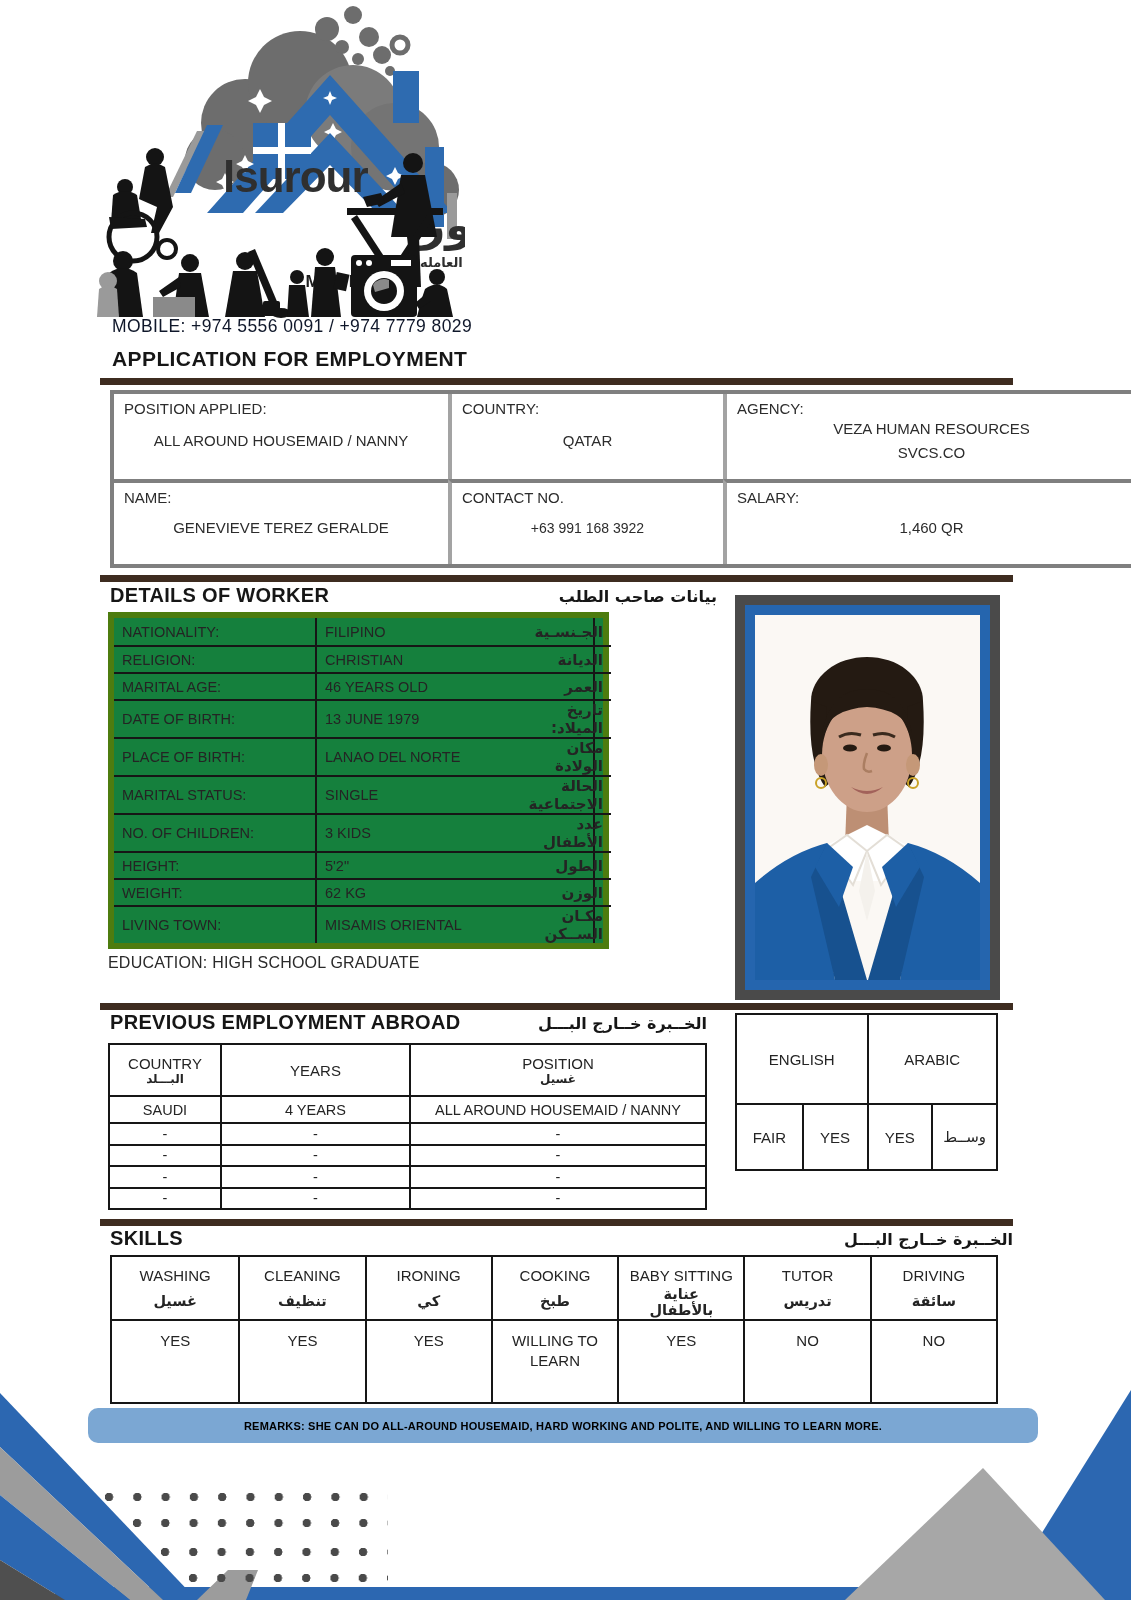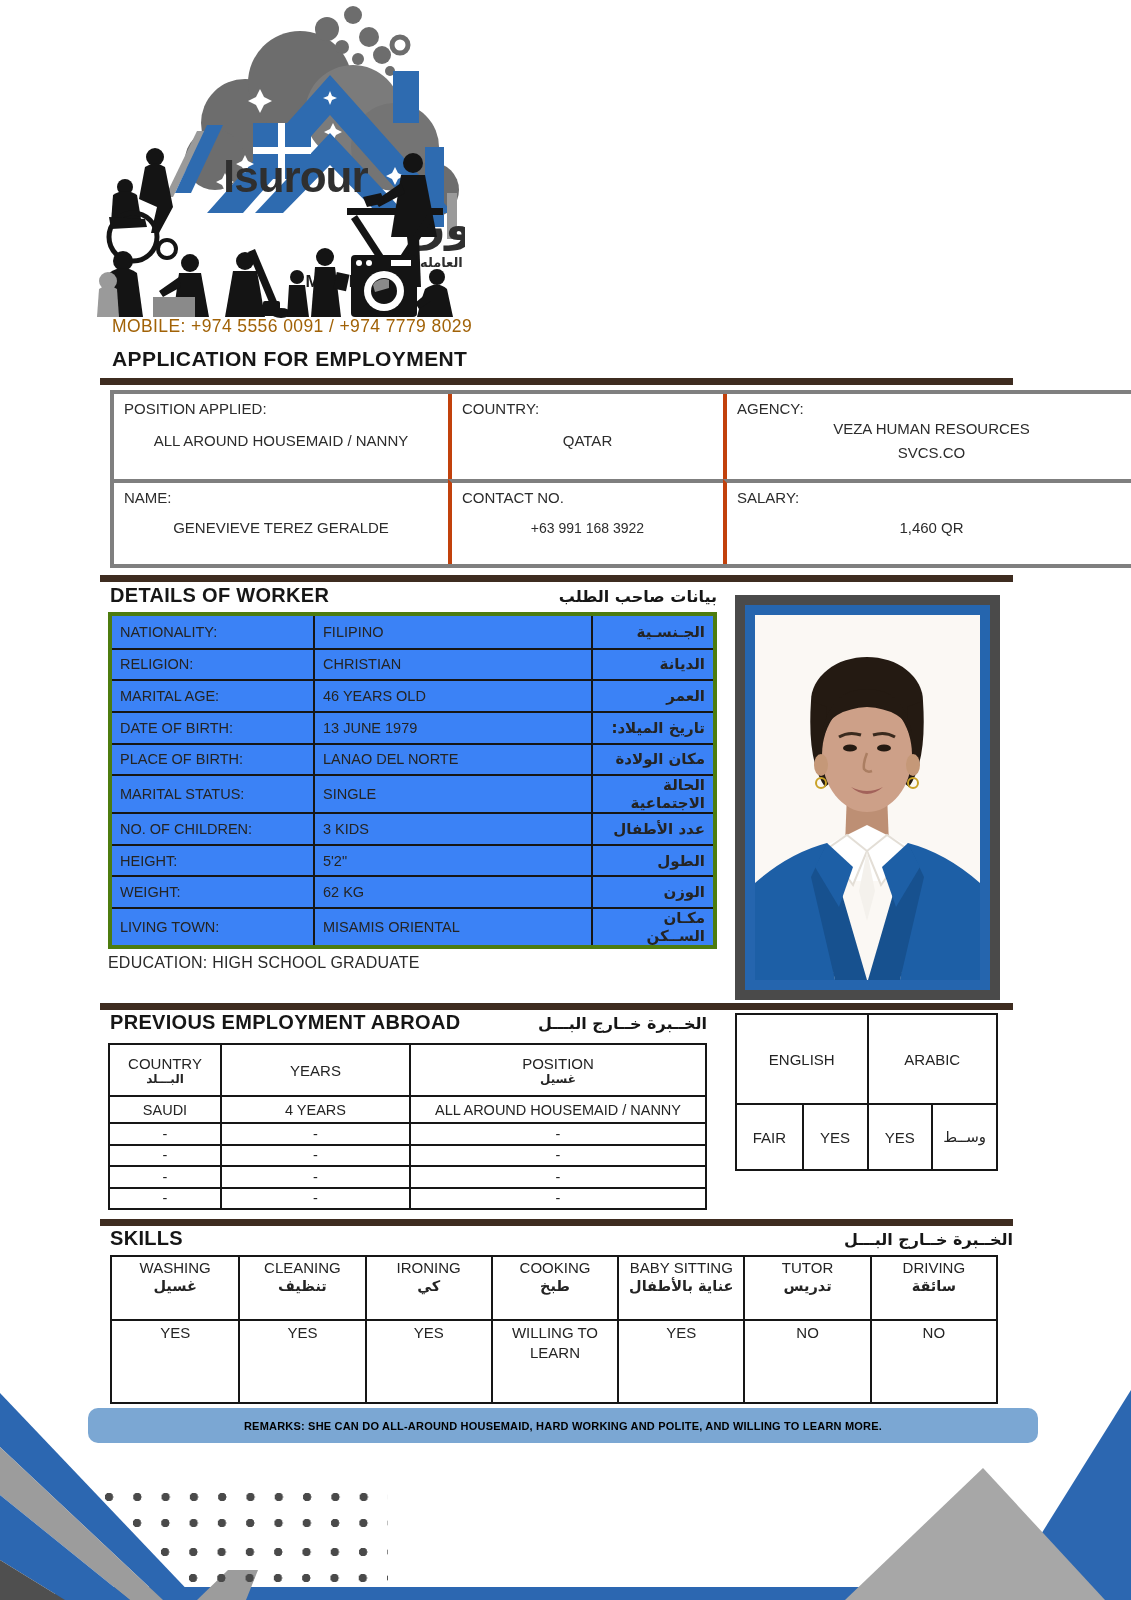"MOBILE: +974 5556 0091 /" .mobile-line { color: #a16207 -> #0f172a }
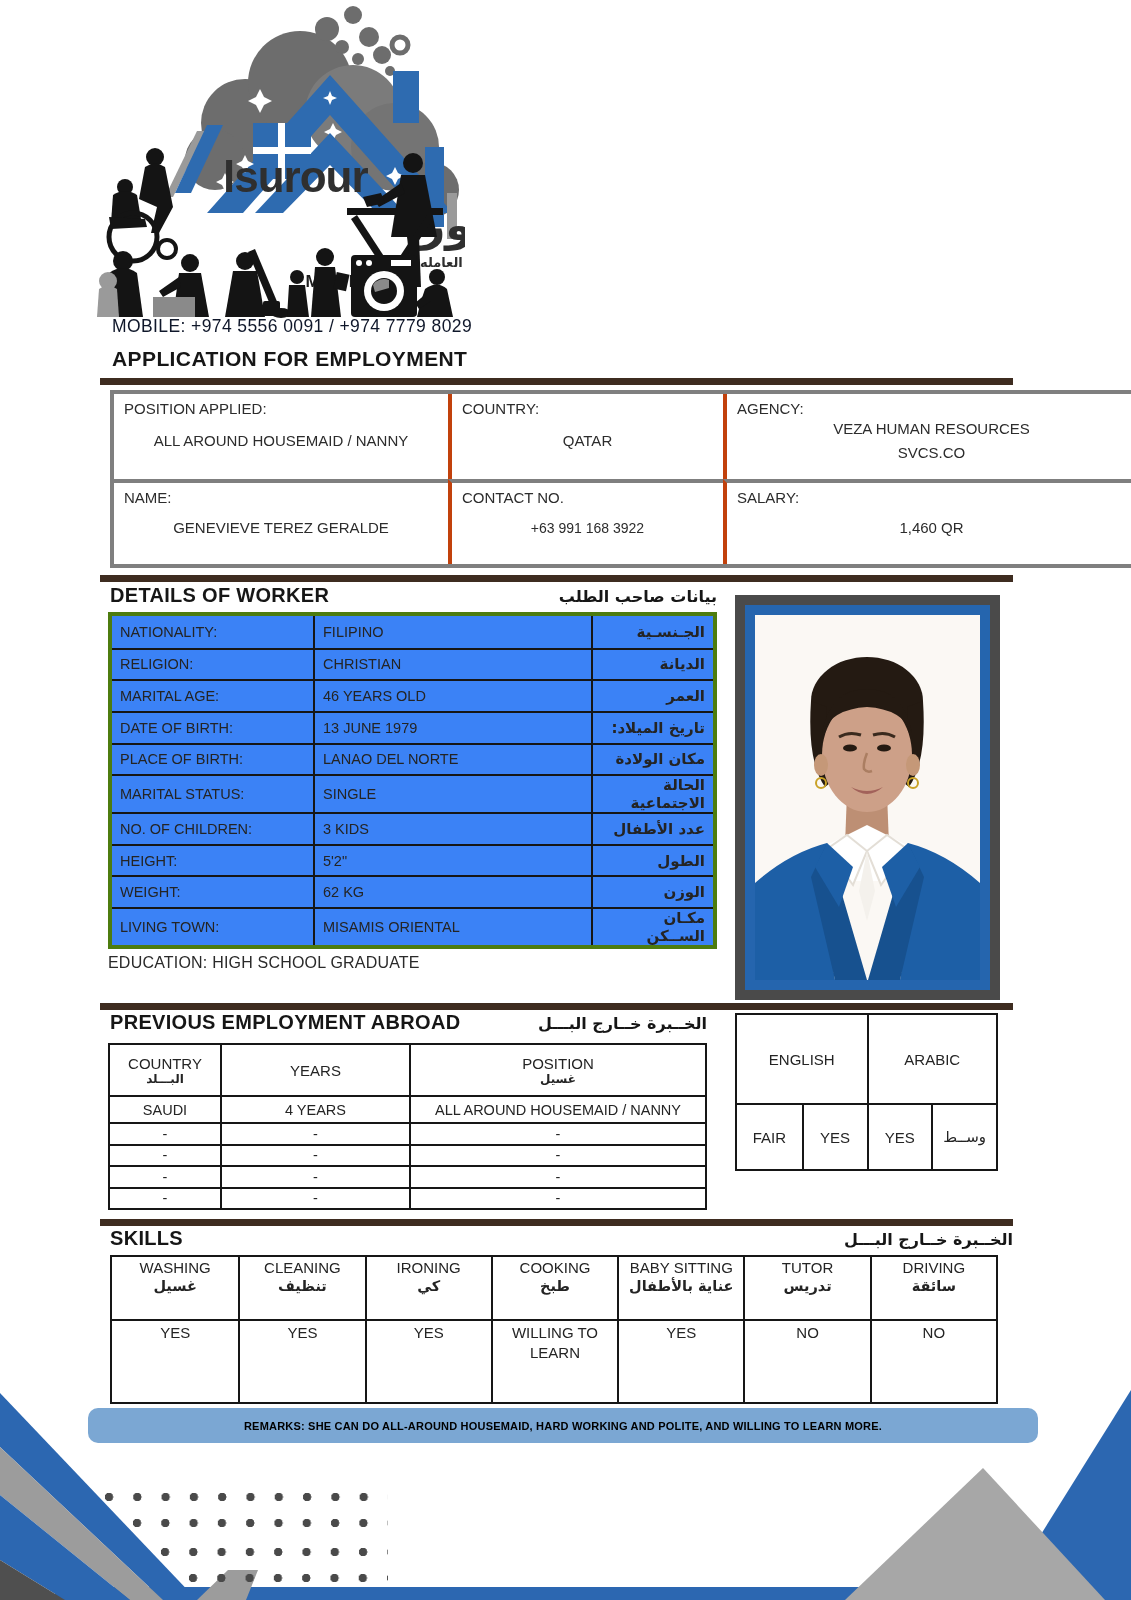"COUNTRY:" .app-cell { border-left: 4px solid #c2410c -> 4px solid #a3a3a3 }
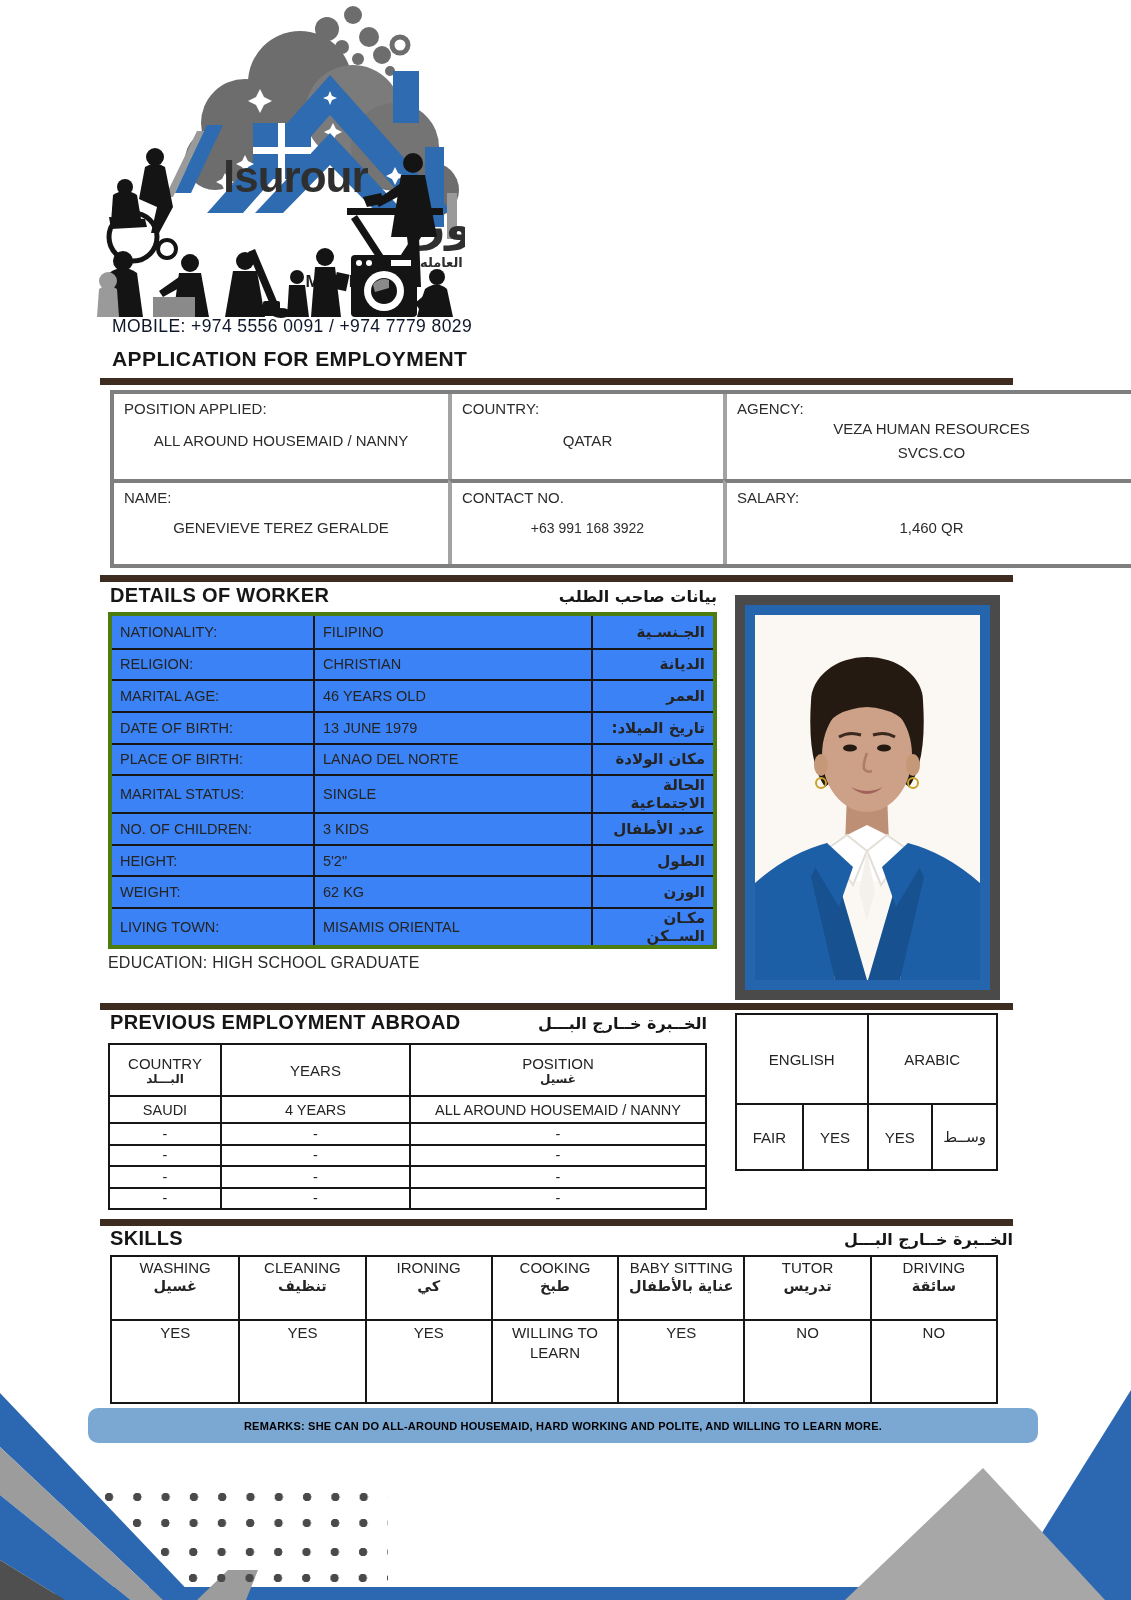"NATIONALITY:" .details-table { background: #3b82f6 -> #15803d; border: 4px solid #4d7c0f -> 6px solid #4d7c0f; width: 609px -> 501px }
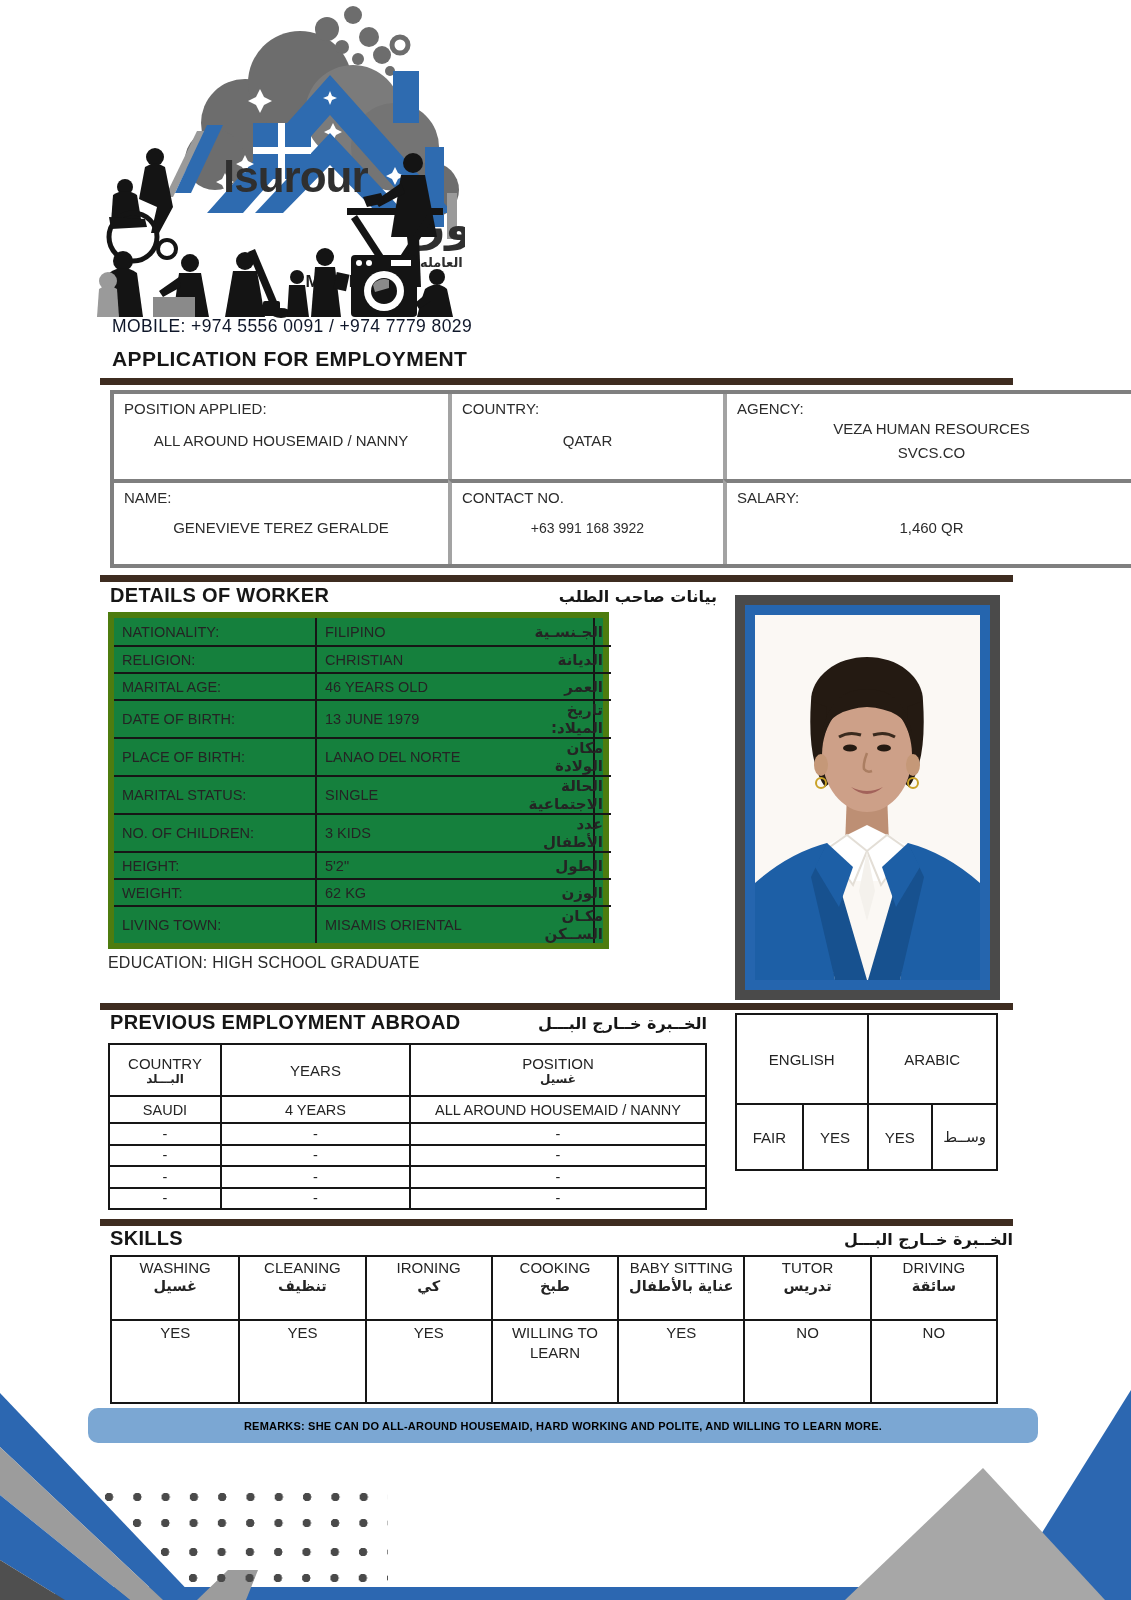"WASHING" .s-cell { justify-content: flex-start -> space-between; padding: 2px -> 10px }
